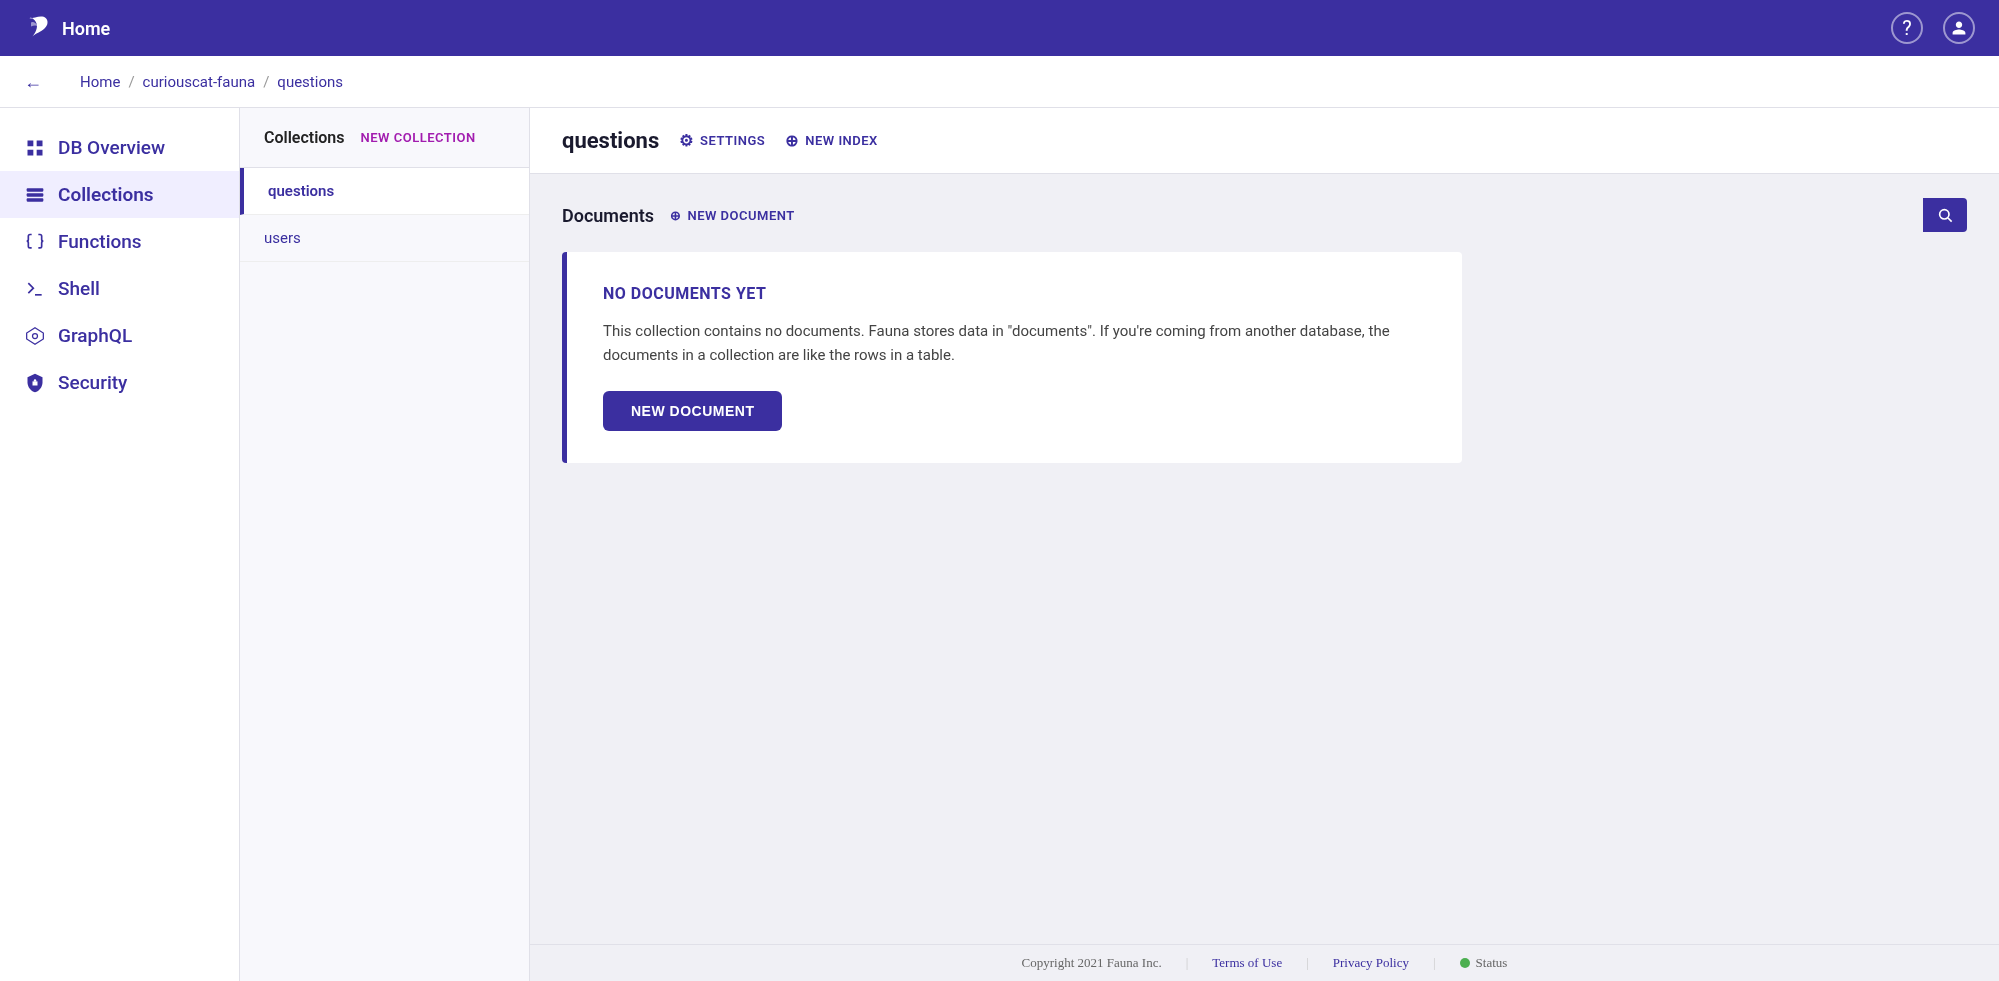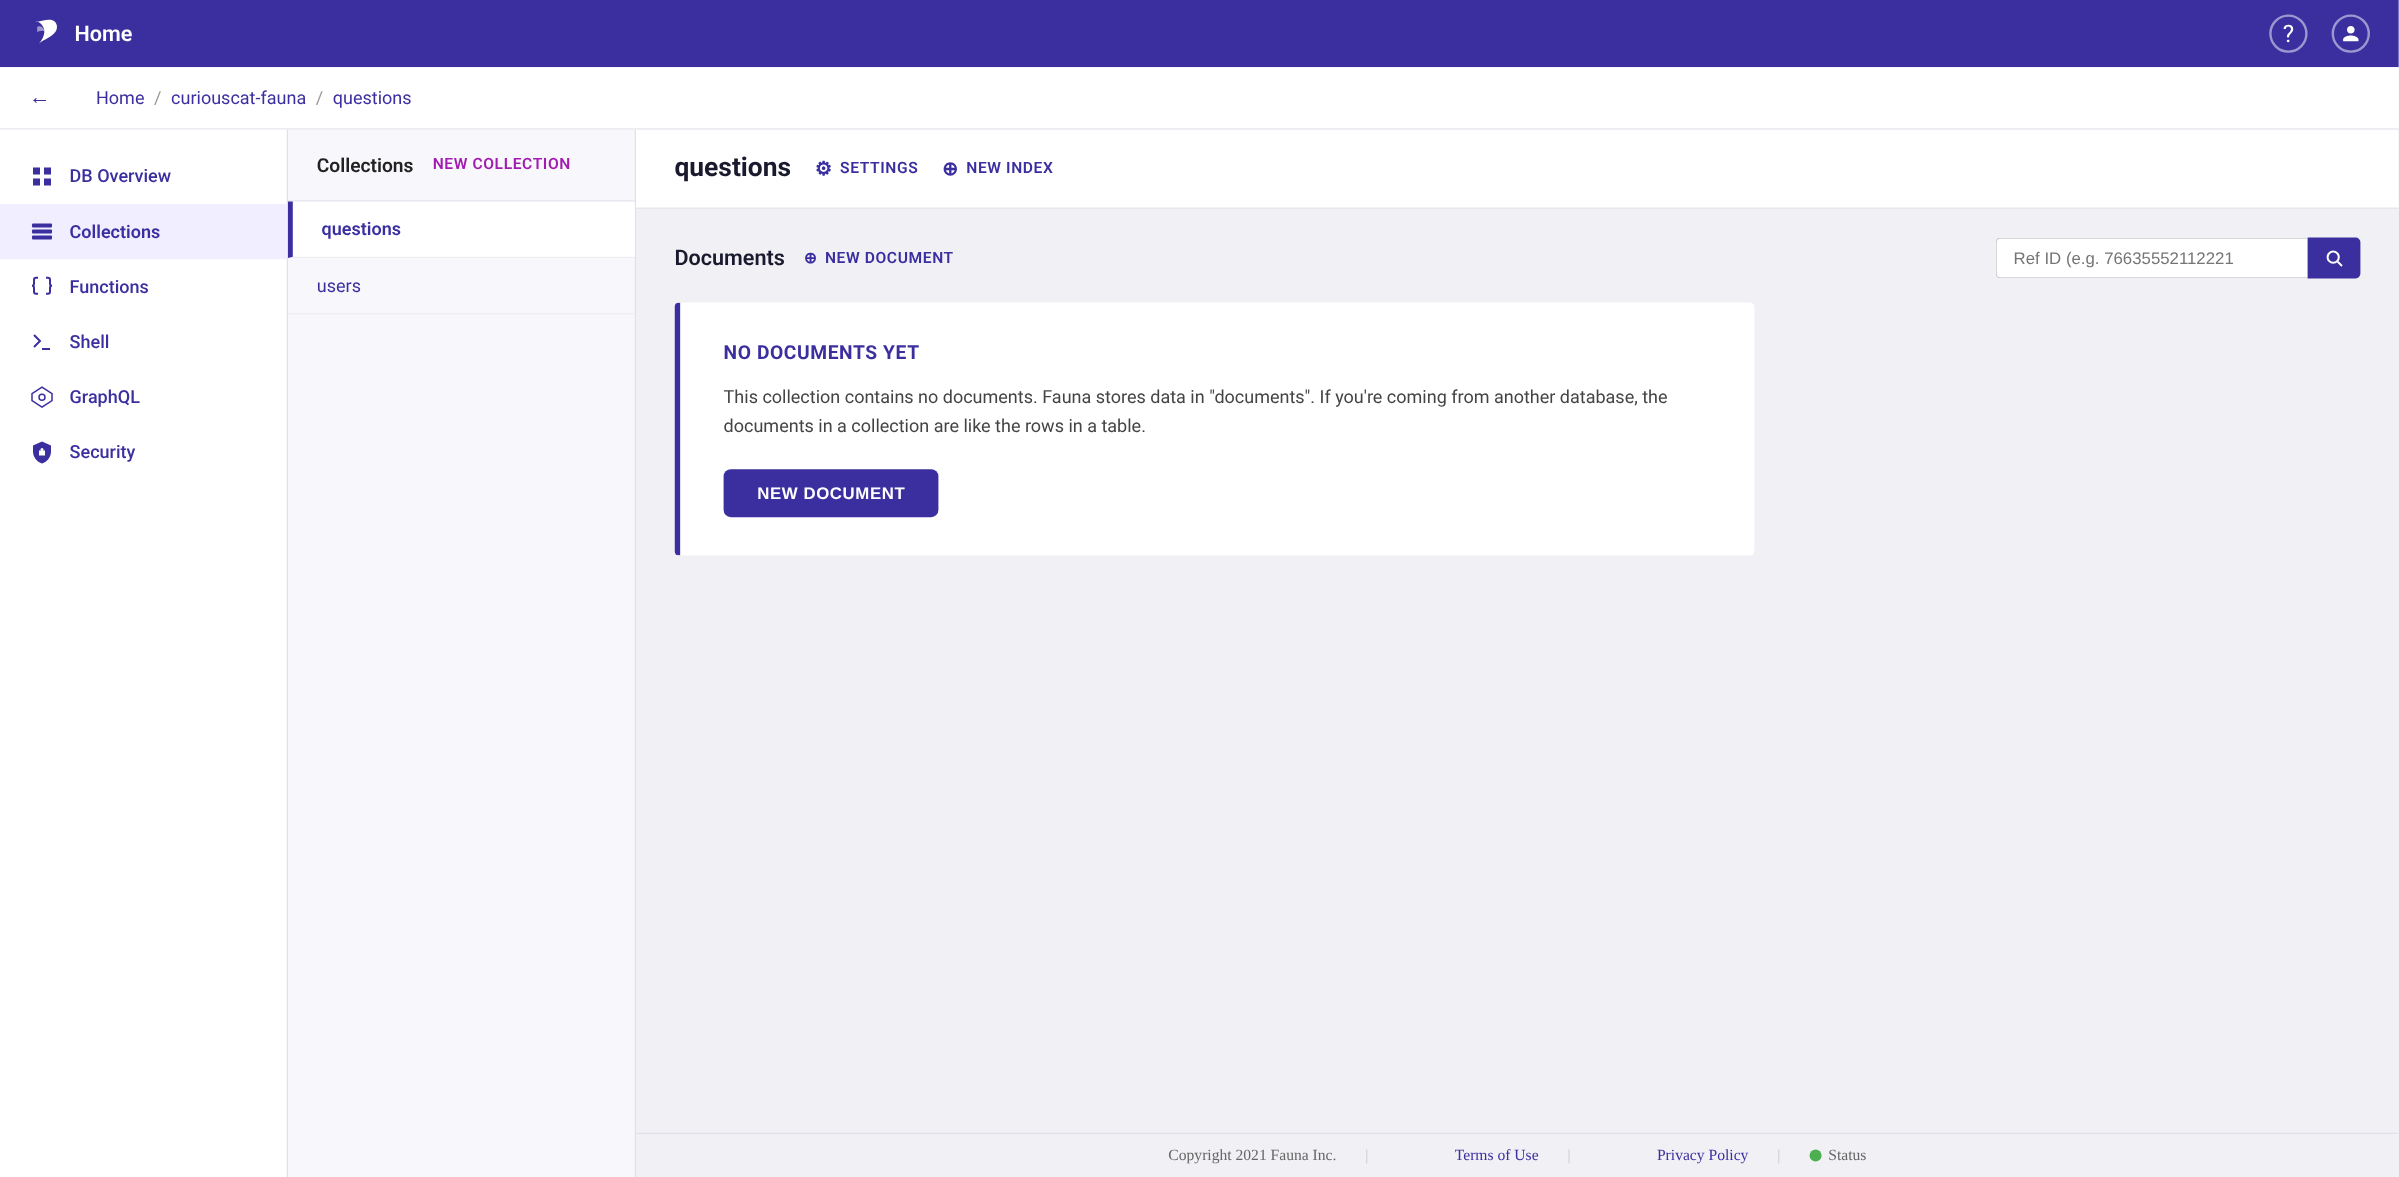"DB Overview" .sidebar-item { font-size: 15px -> 19px }
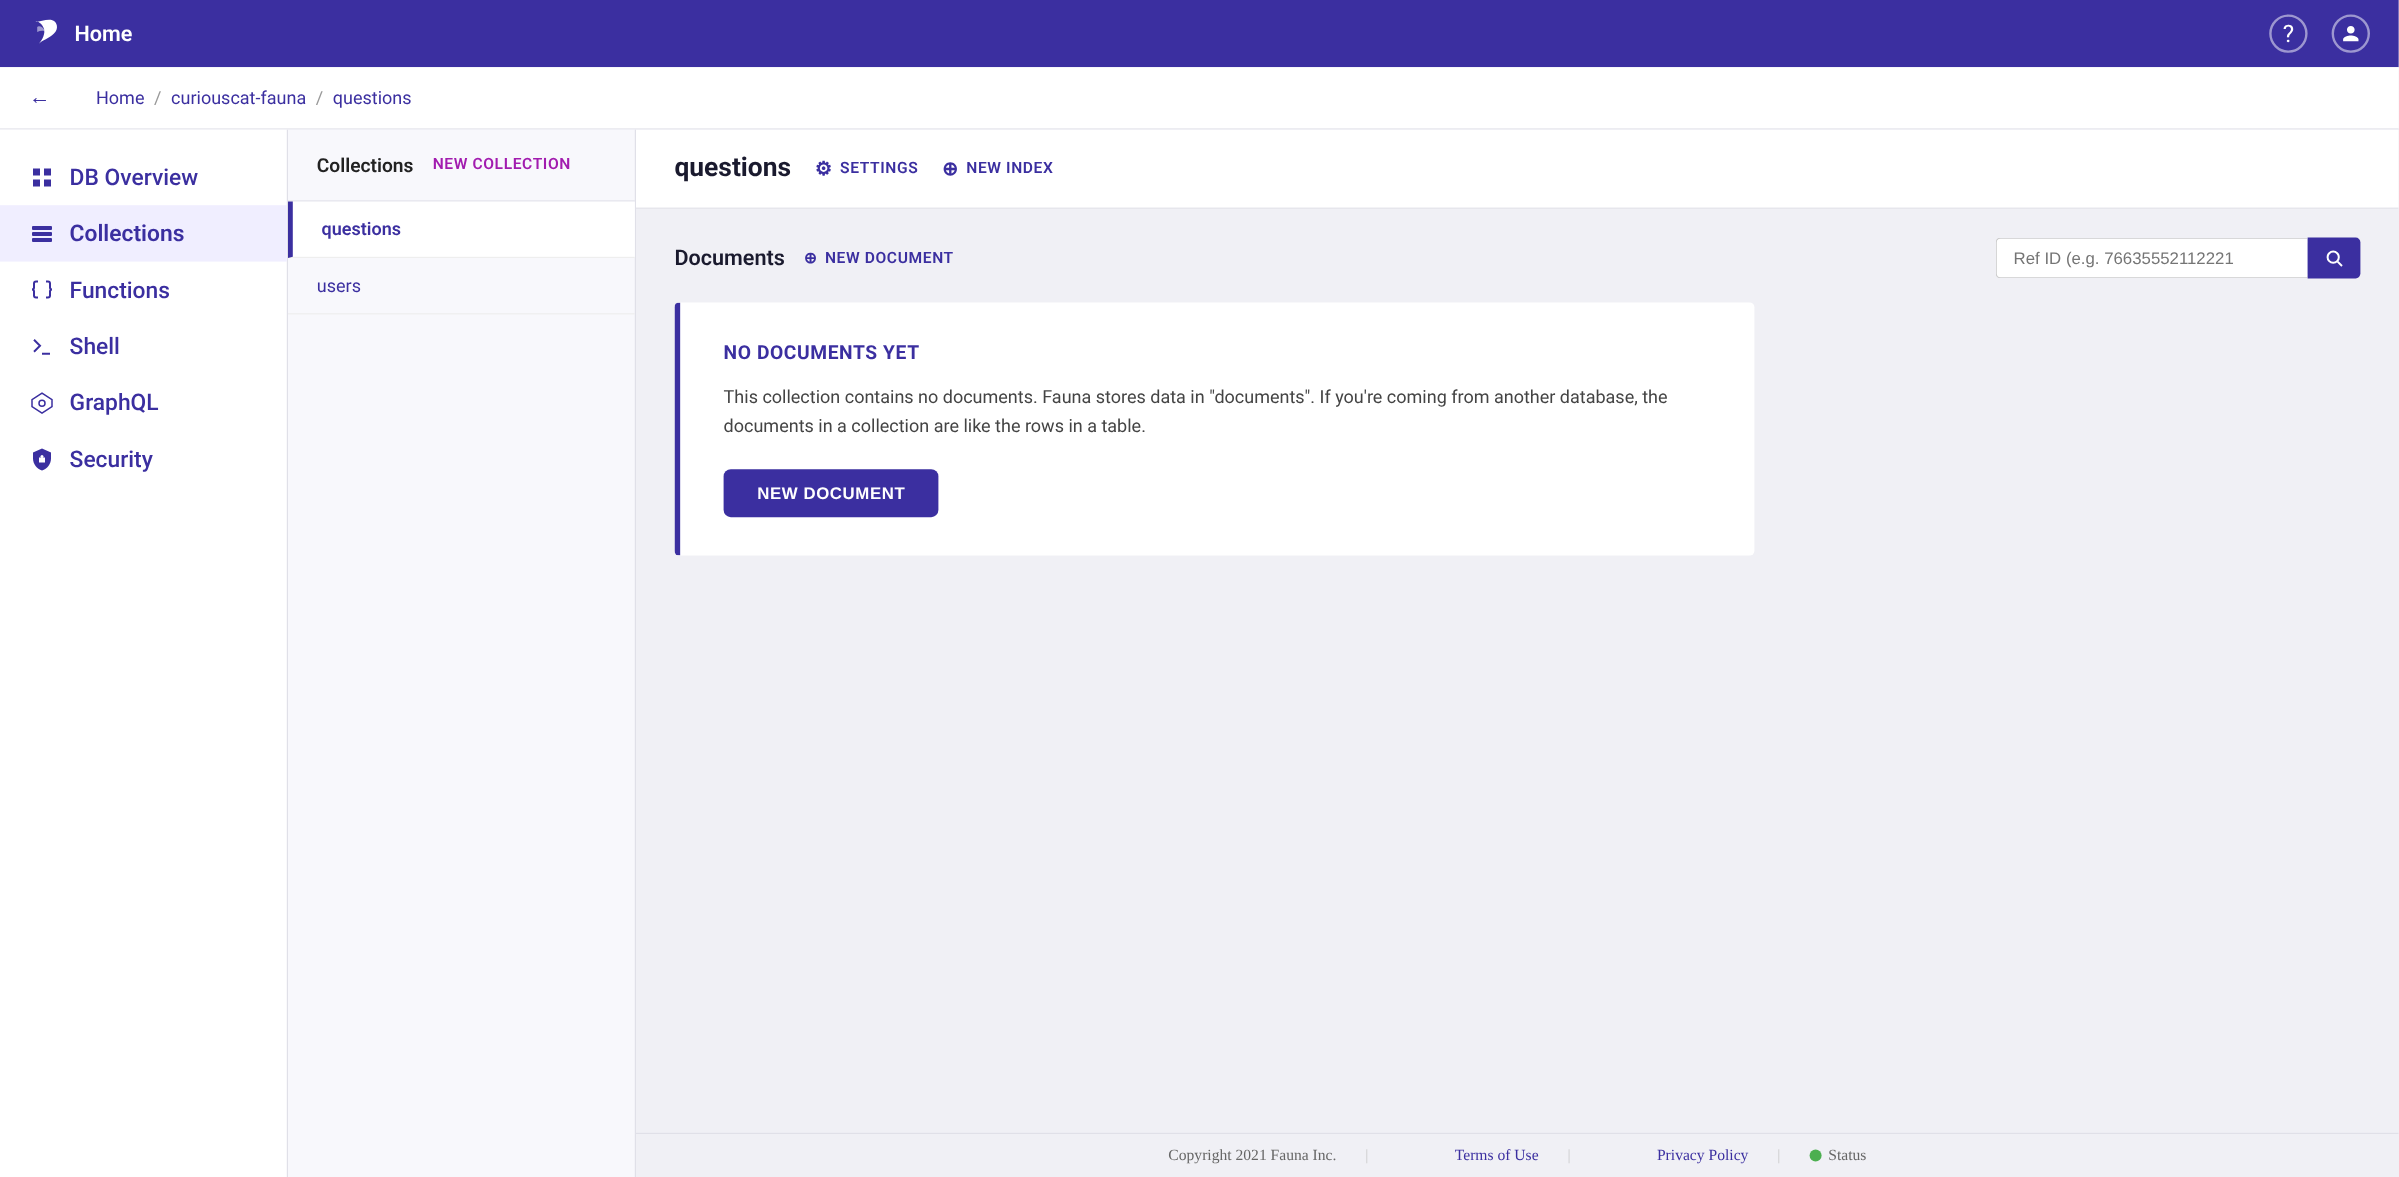"Ref ID (e.g. 76635552112221" input.search-input { html: <input> -> none }
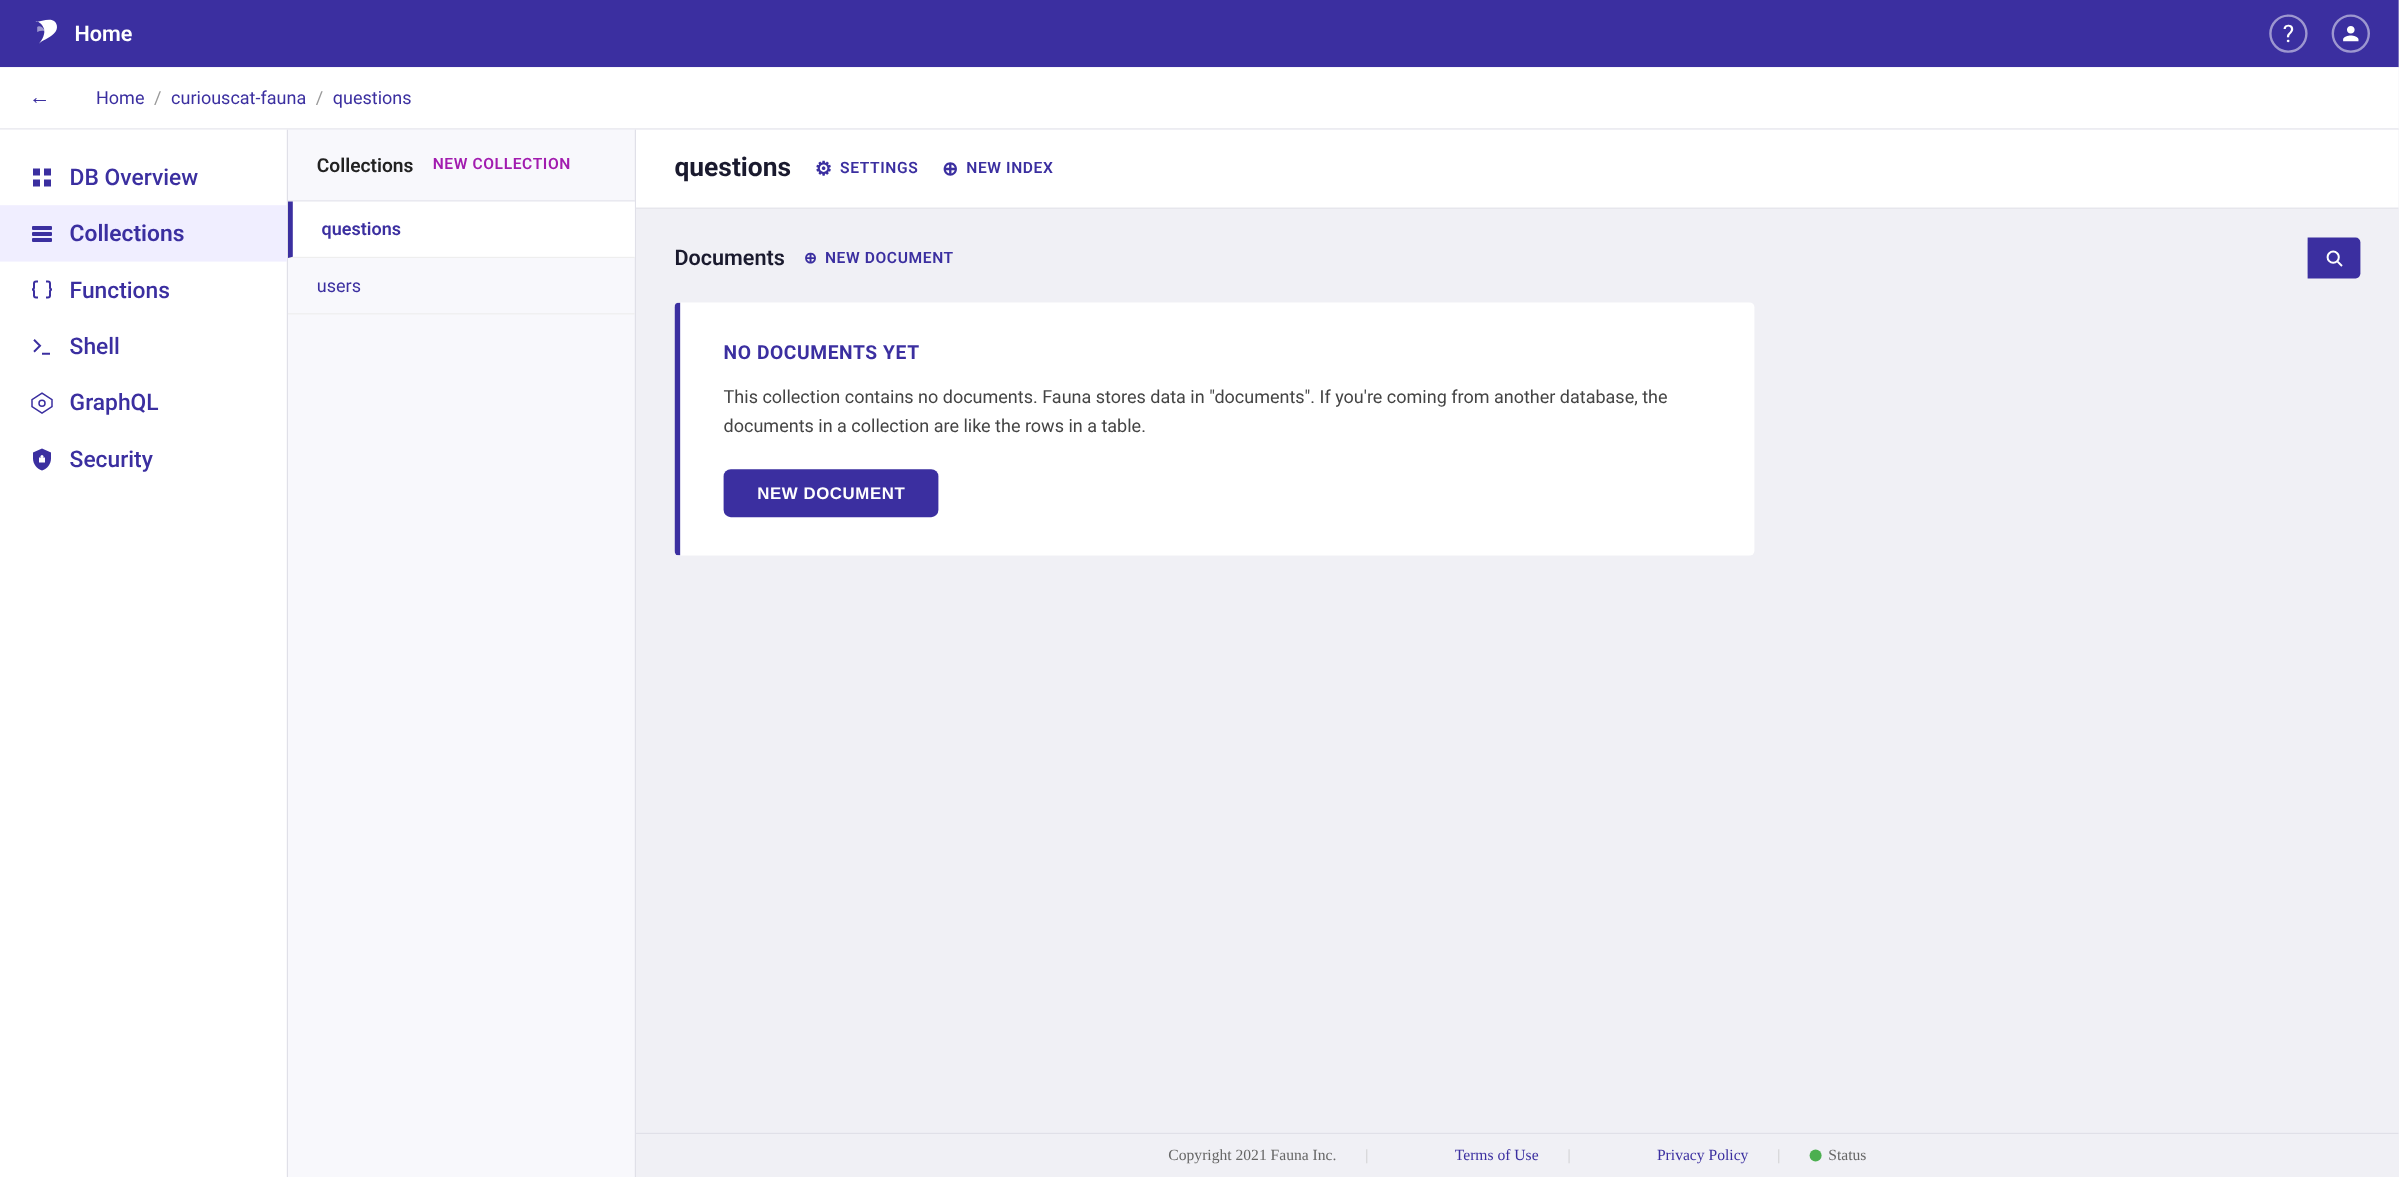"Terms of Use" .footer-link { margin-left: 48px -> none }
